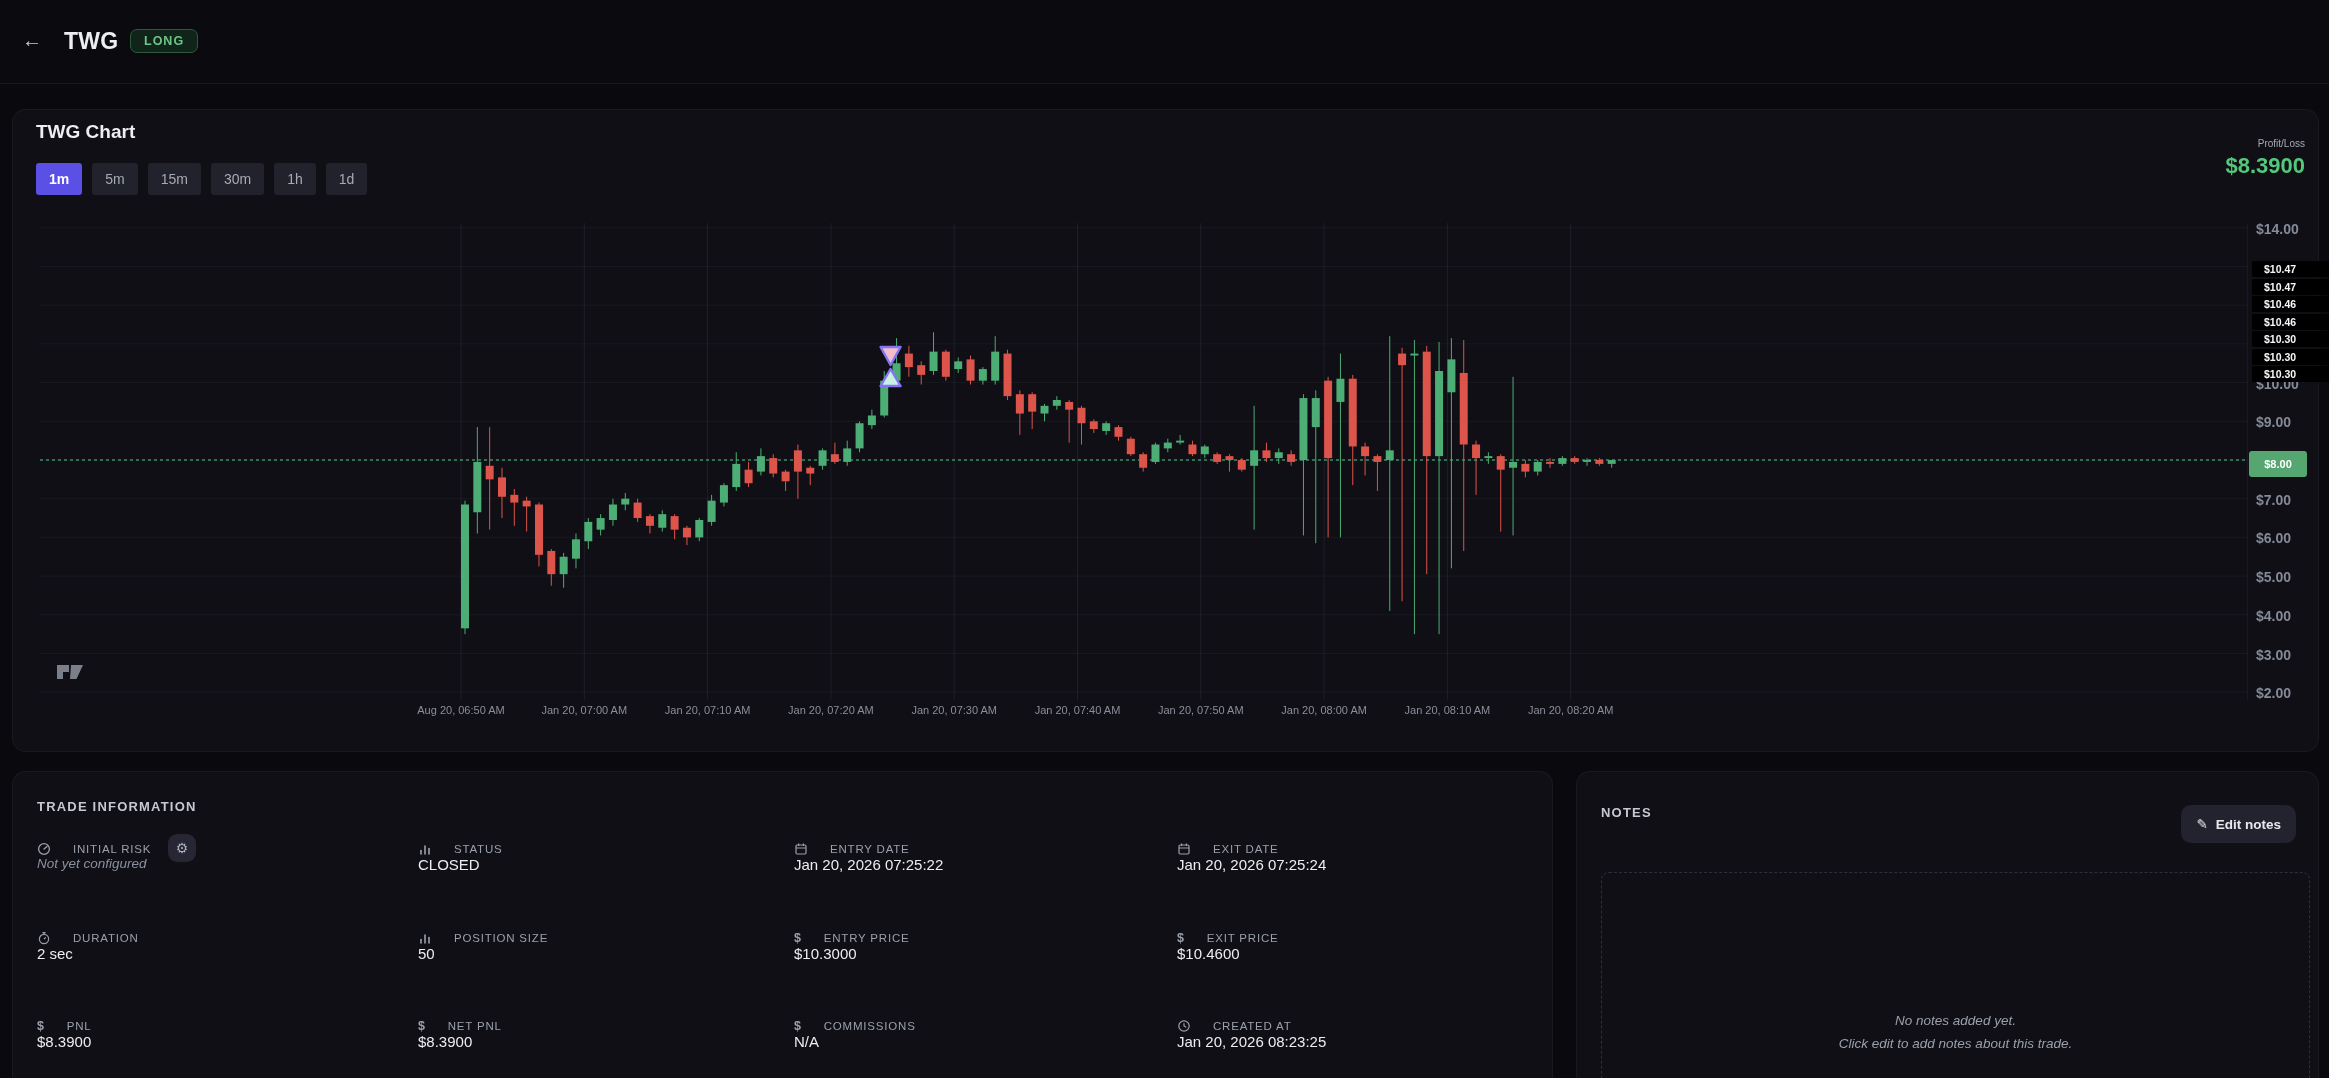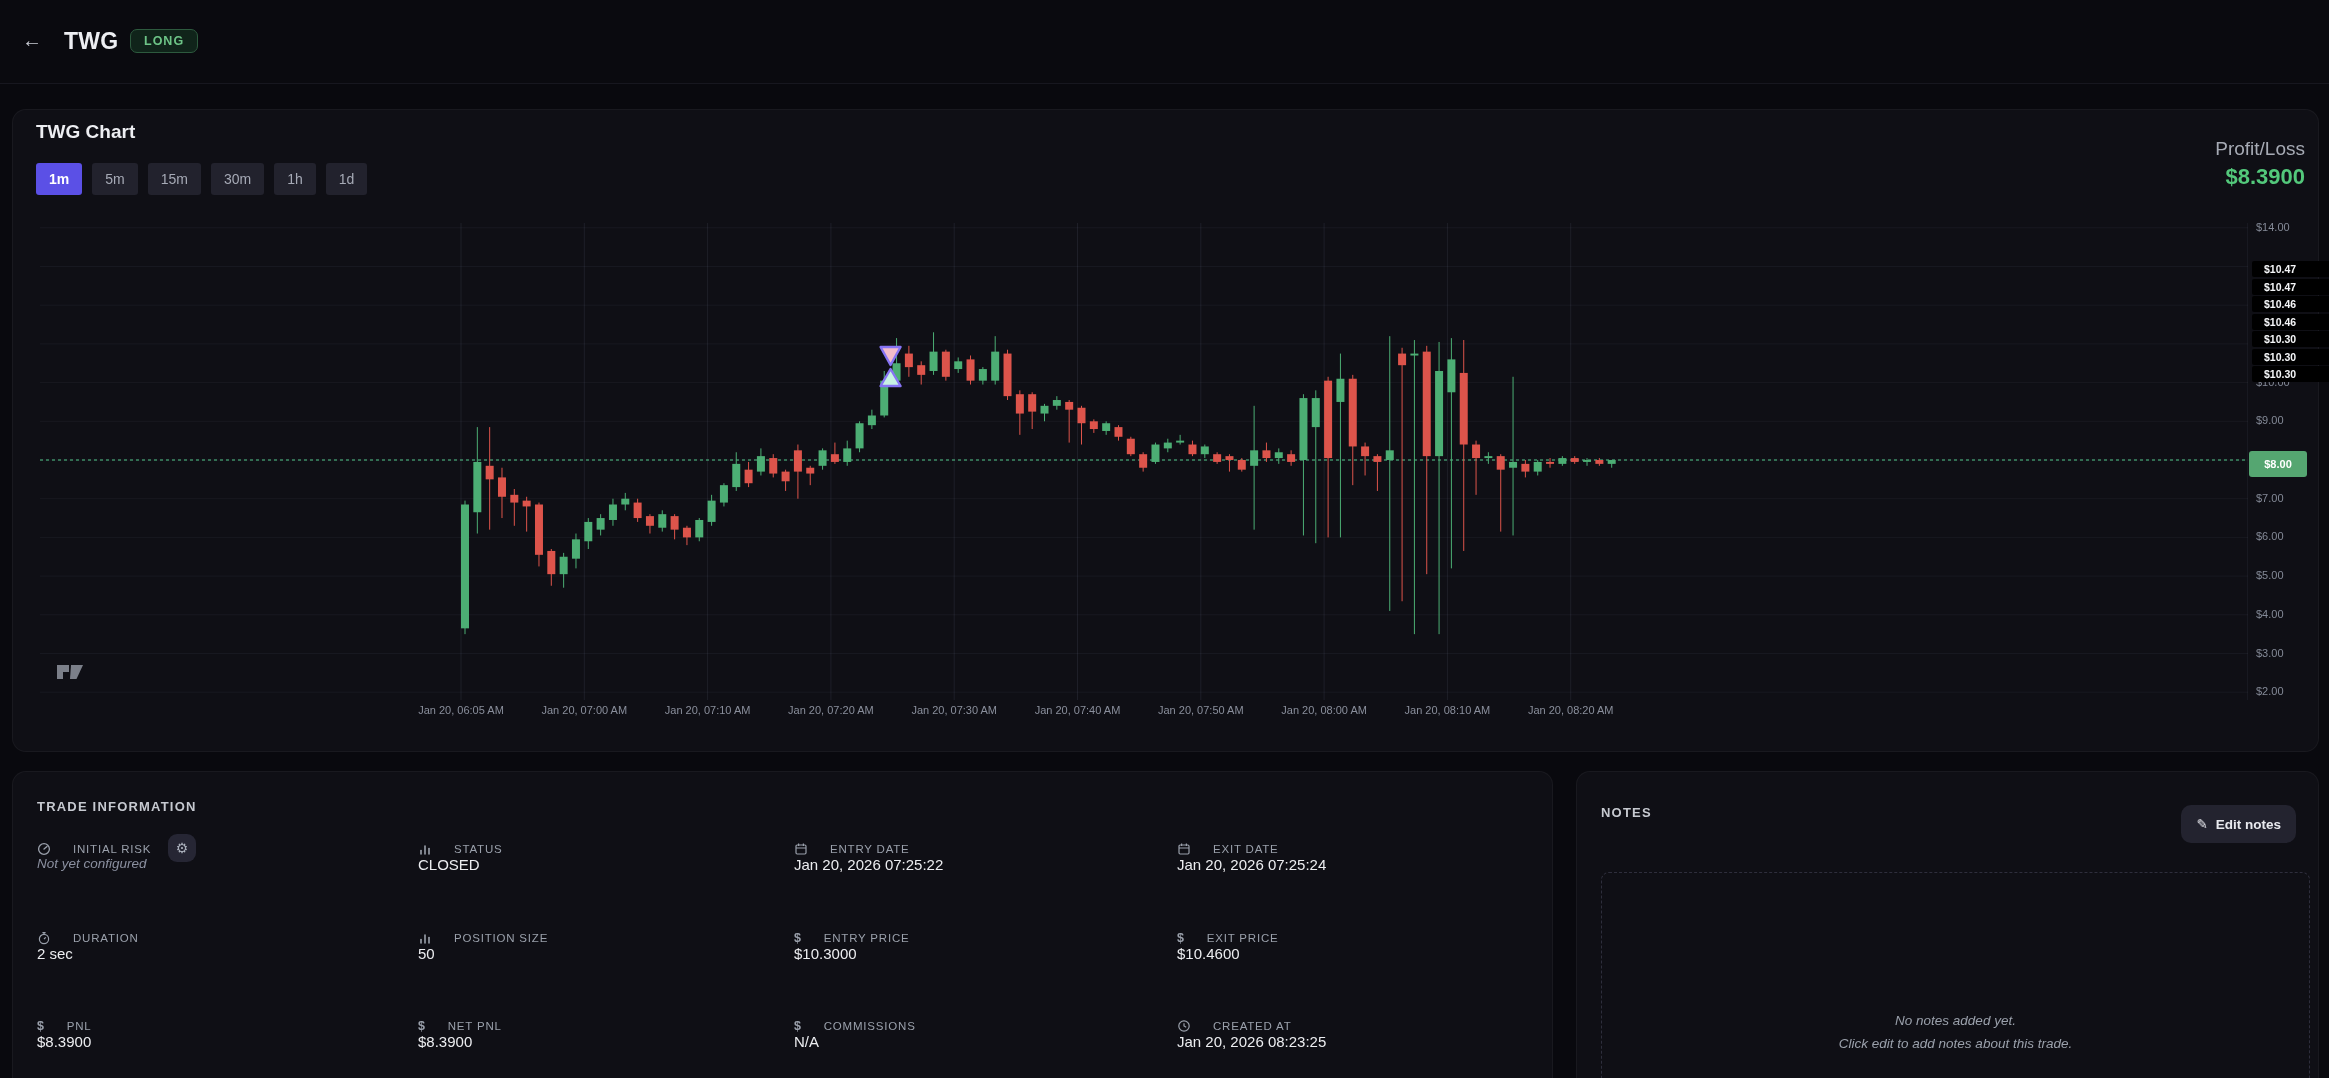"Profit/Loss" .pllabel { font-size: 19px -> 10px }
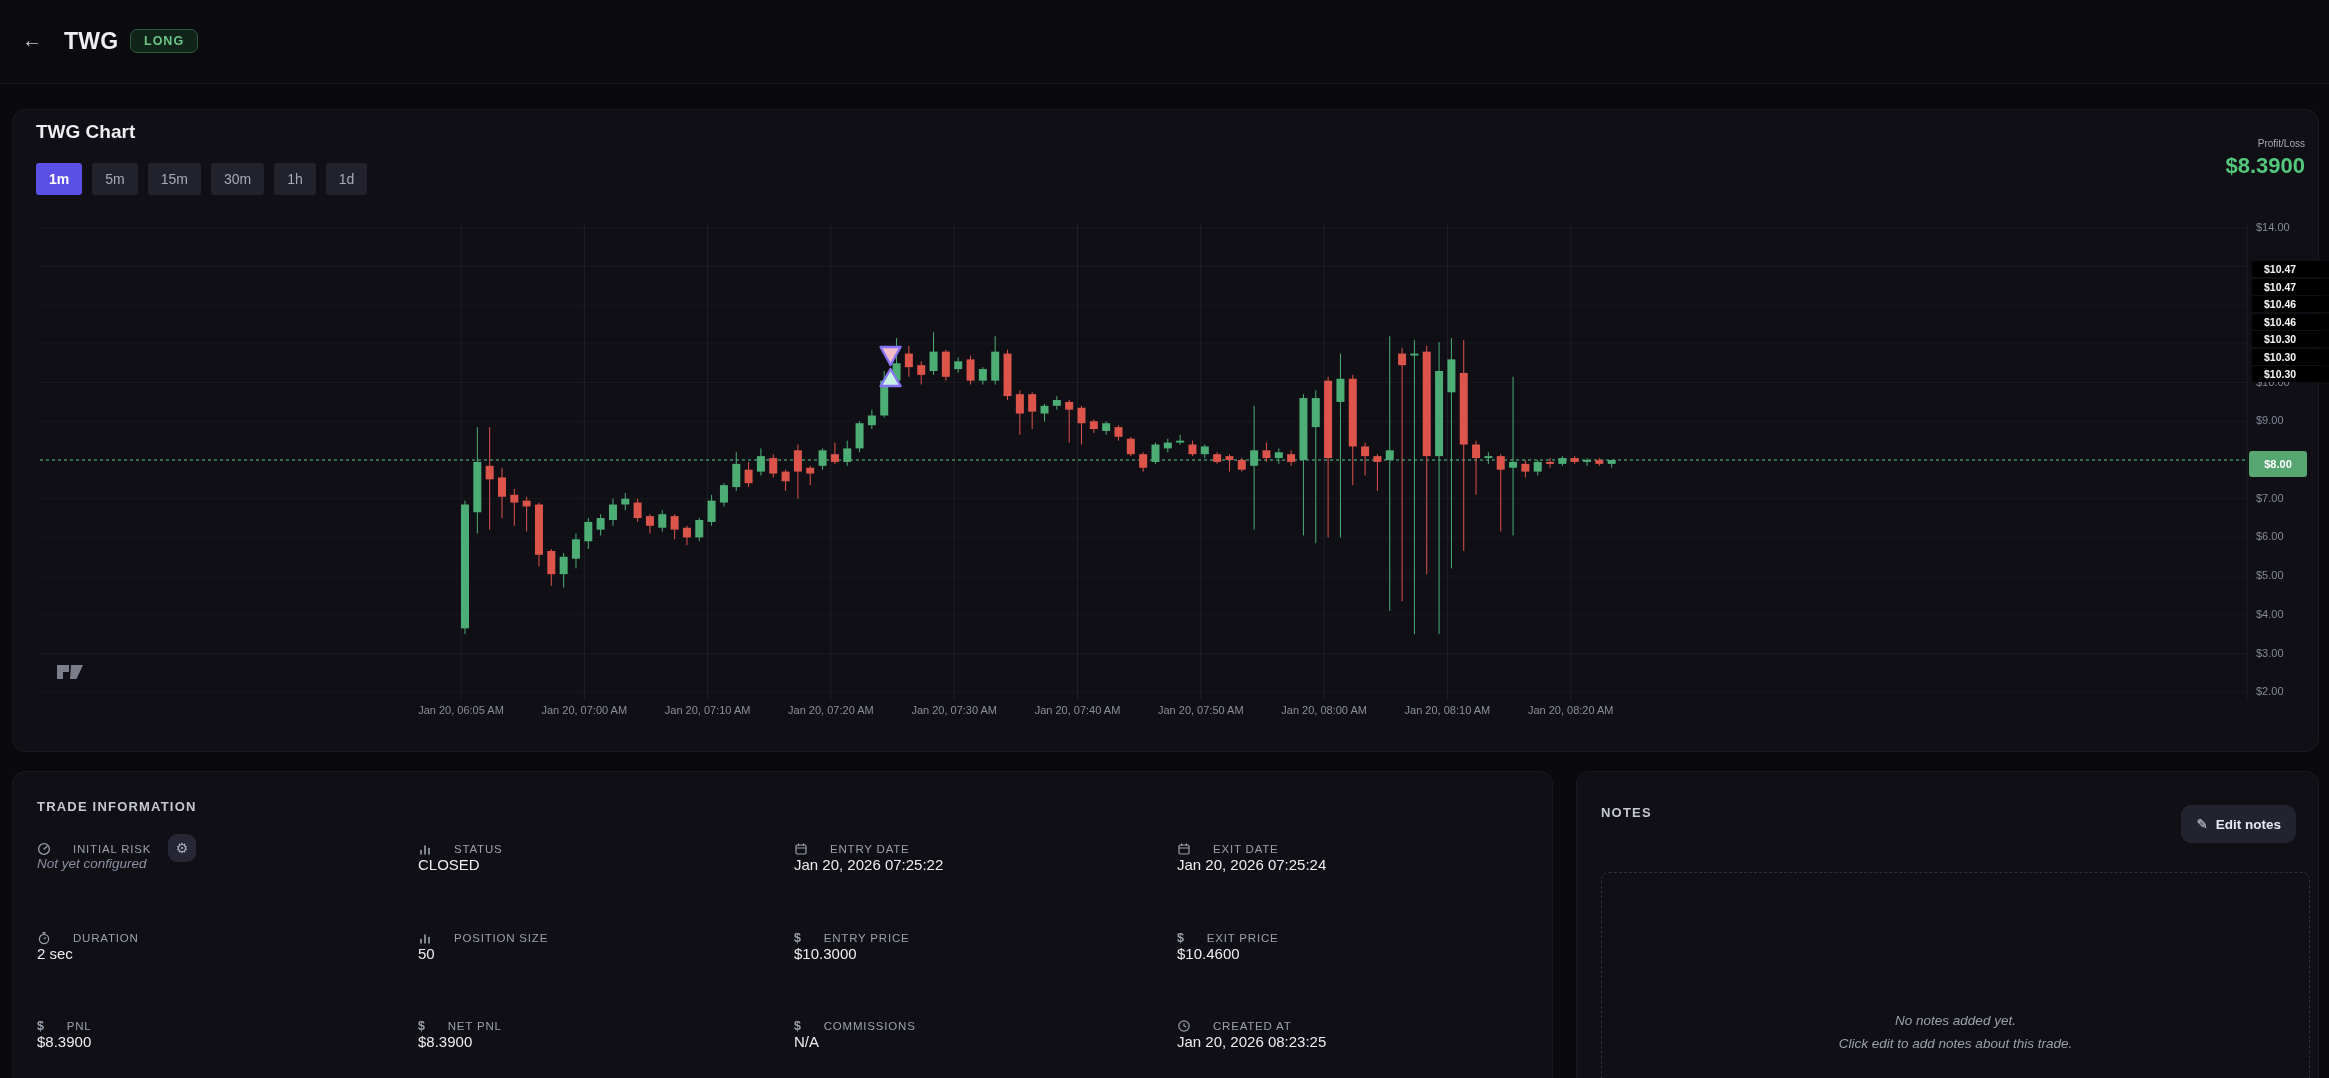"$14.00" .paxis { font-size: 11px -> 14px; font-weight: none -> bold }
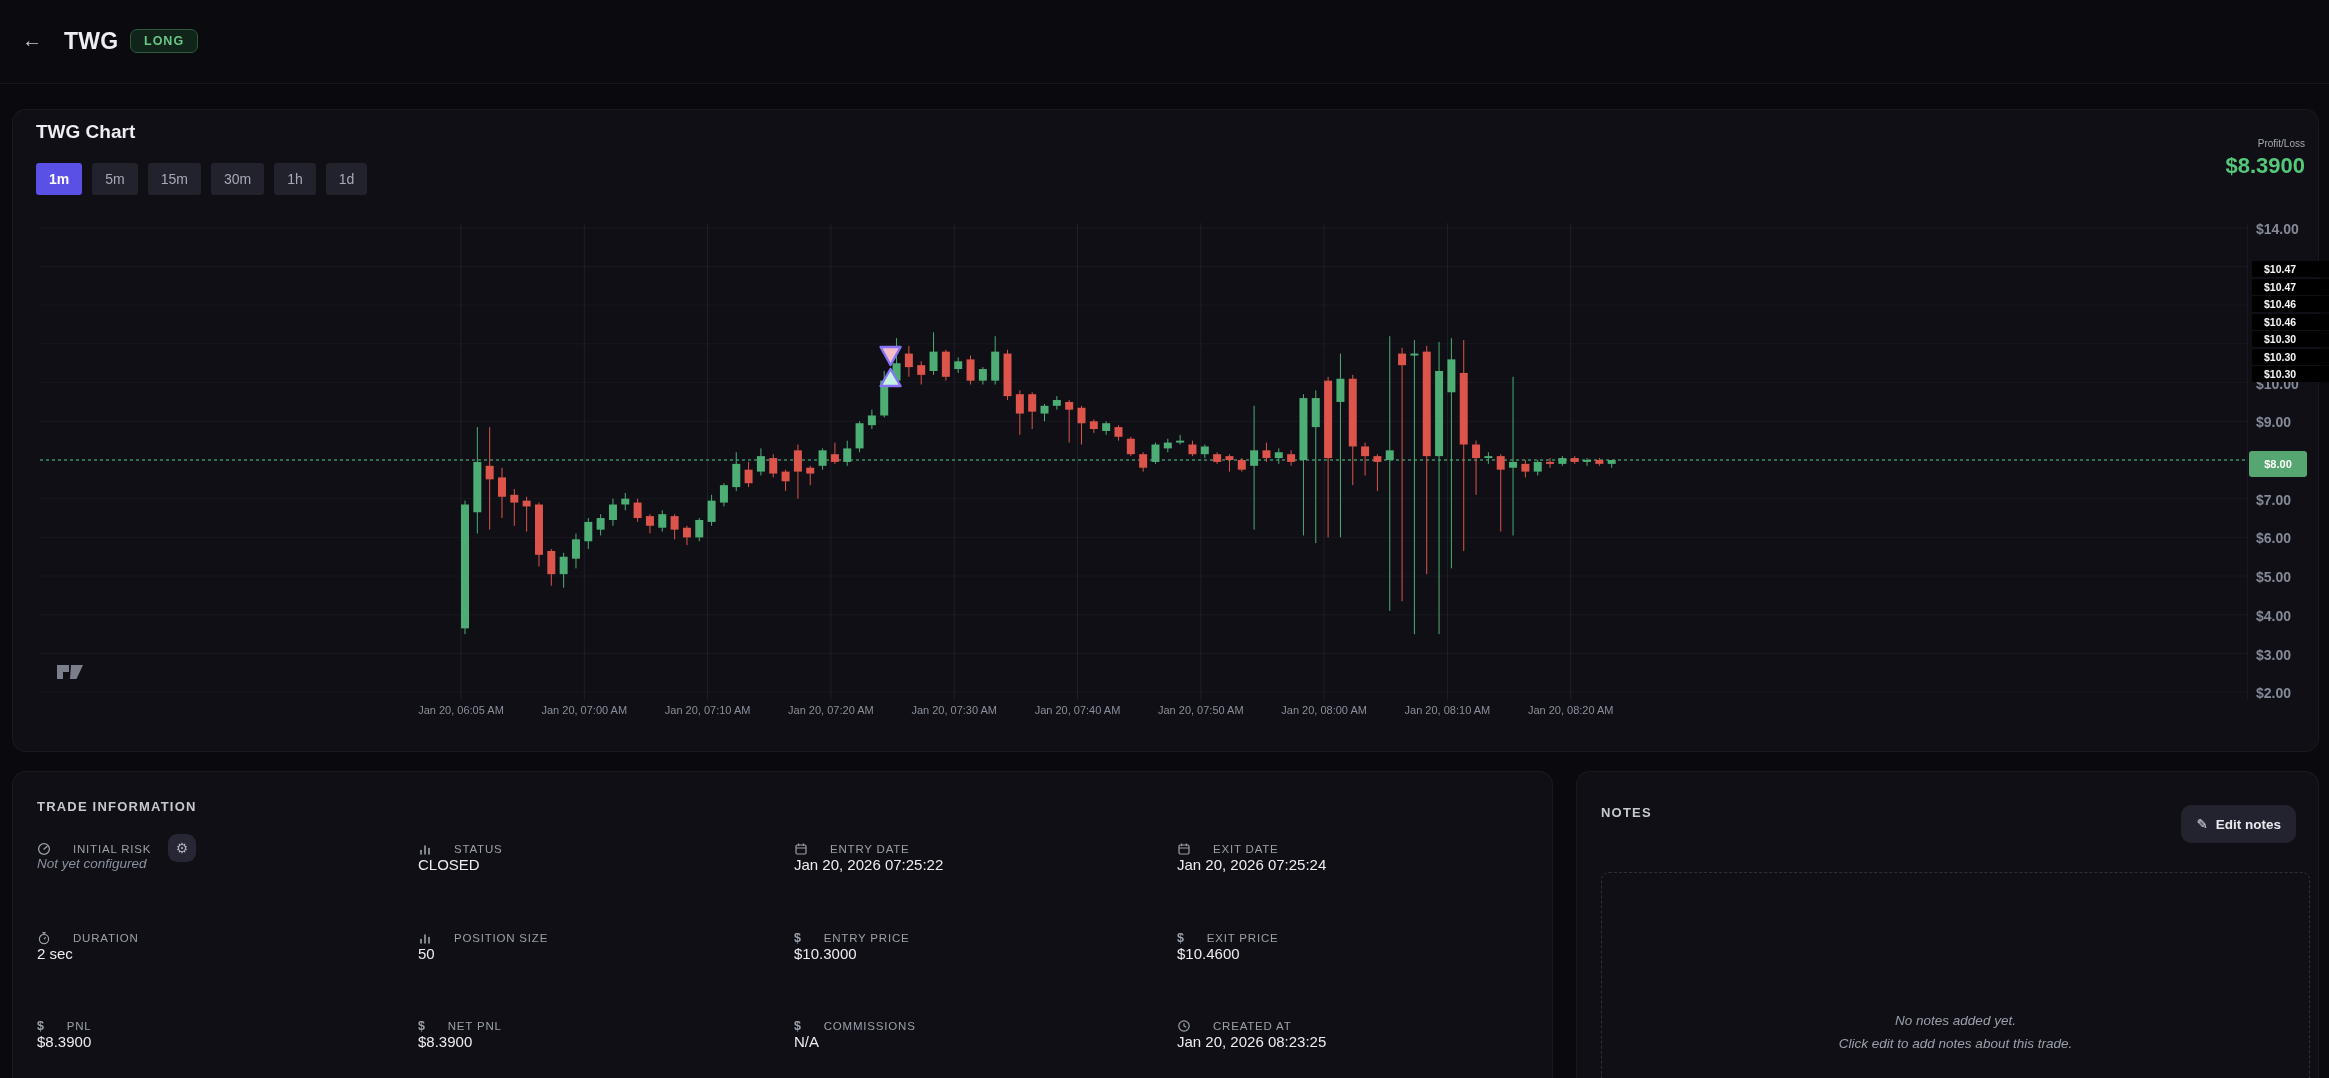"Jan 20, 06:05 AM" div.abs { text: Jan 20, 06:05 -> Aug 20, 06:50 }
